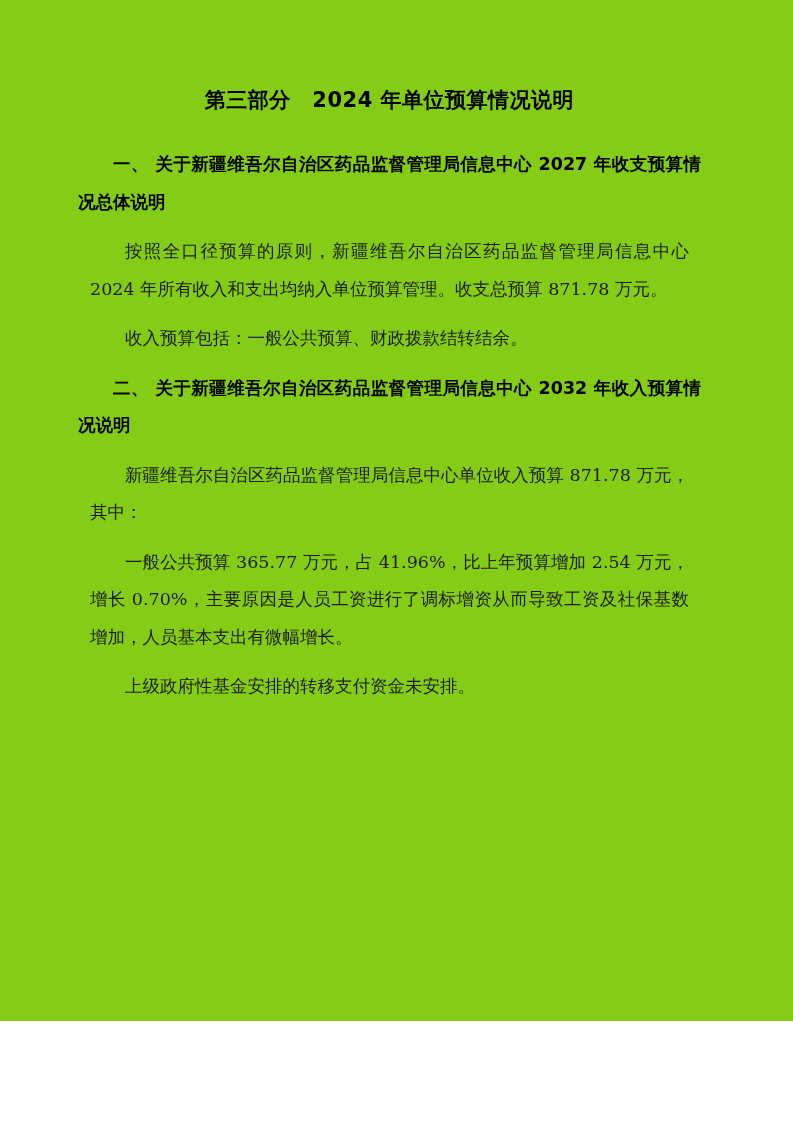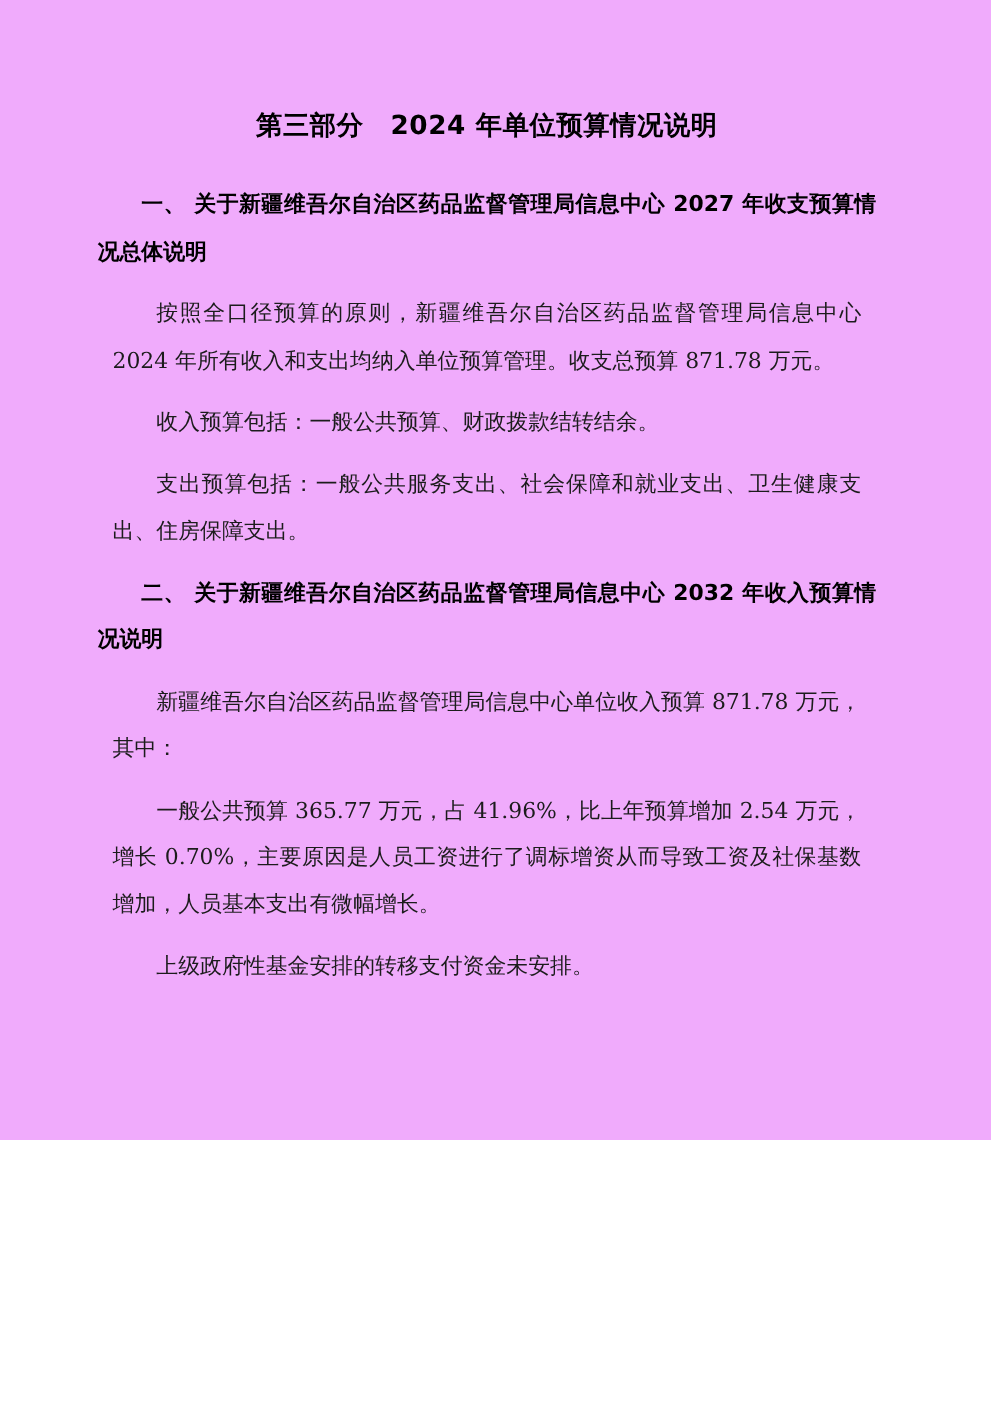"第三部分 2024 年单位预算情况说明" .page { background: #f0abfc -> #84cc16; height: 912px -> 1021px }
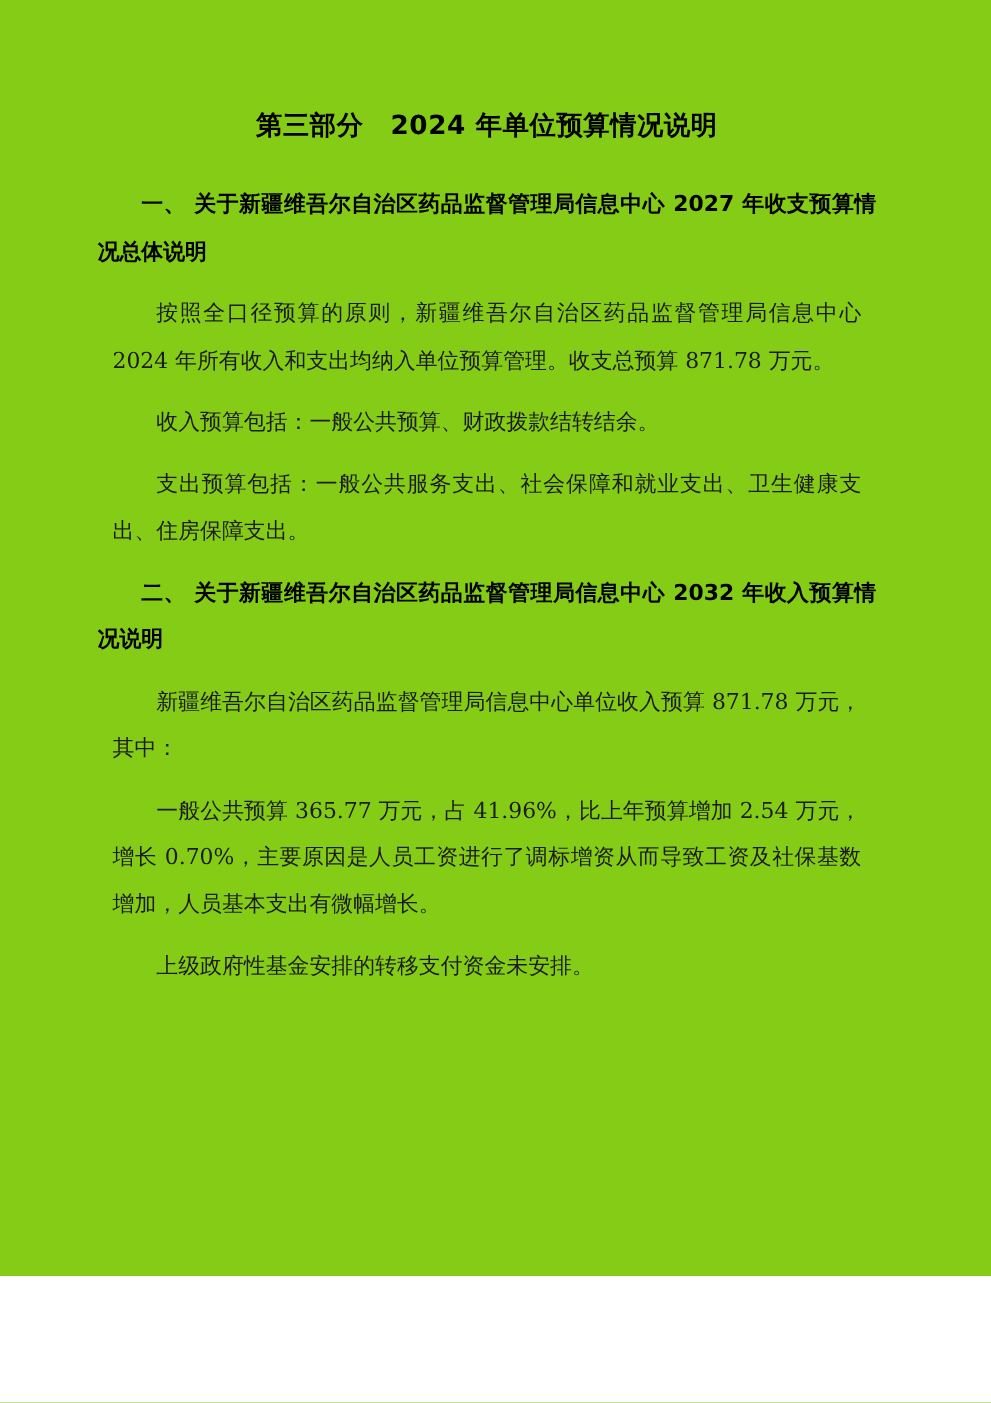"支出预算包括：一般公共服务支出、社会保障和就业支出、卫生健康支出、住房保障支出。" p.para { html: <p>支出预算包括：一般公共服务支出、社会保障和就业支出、卫生健康支出、住房保障支出。</p> -> none }
